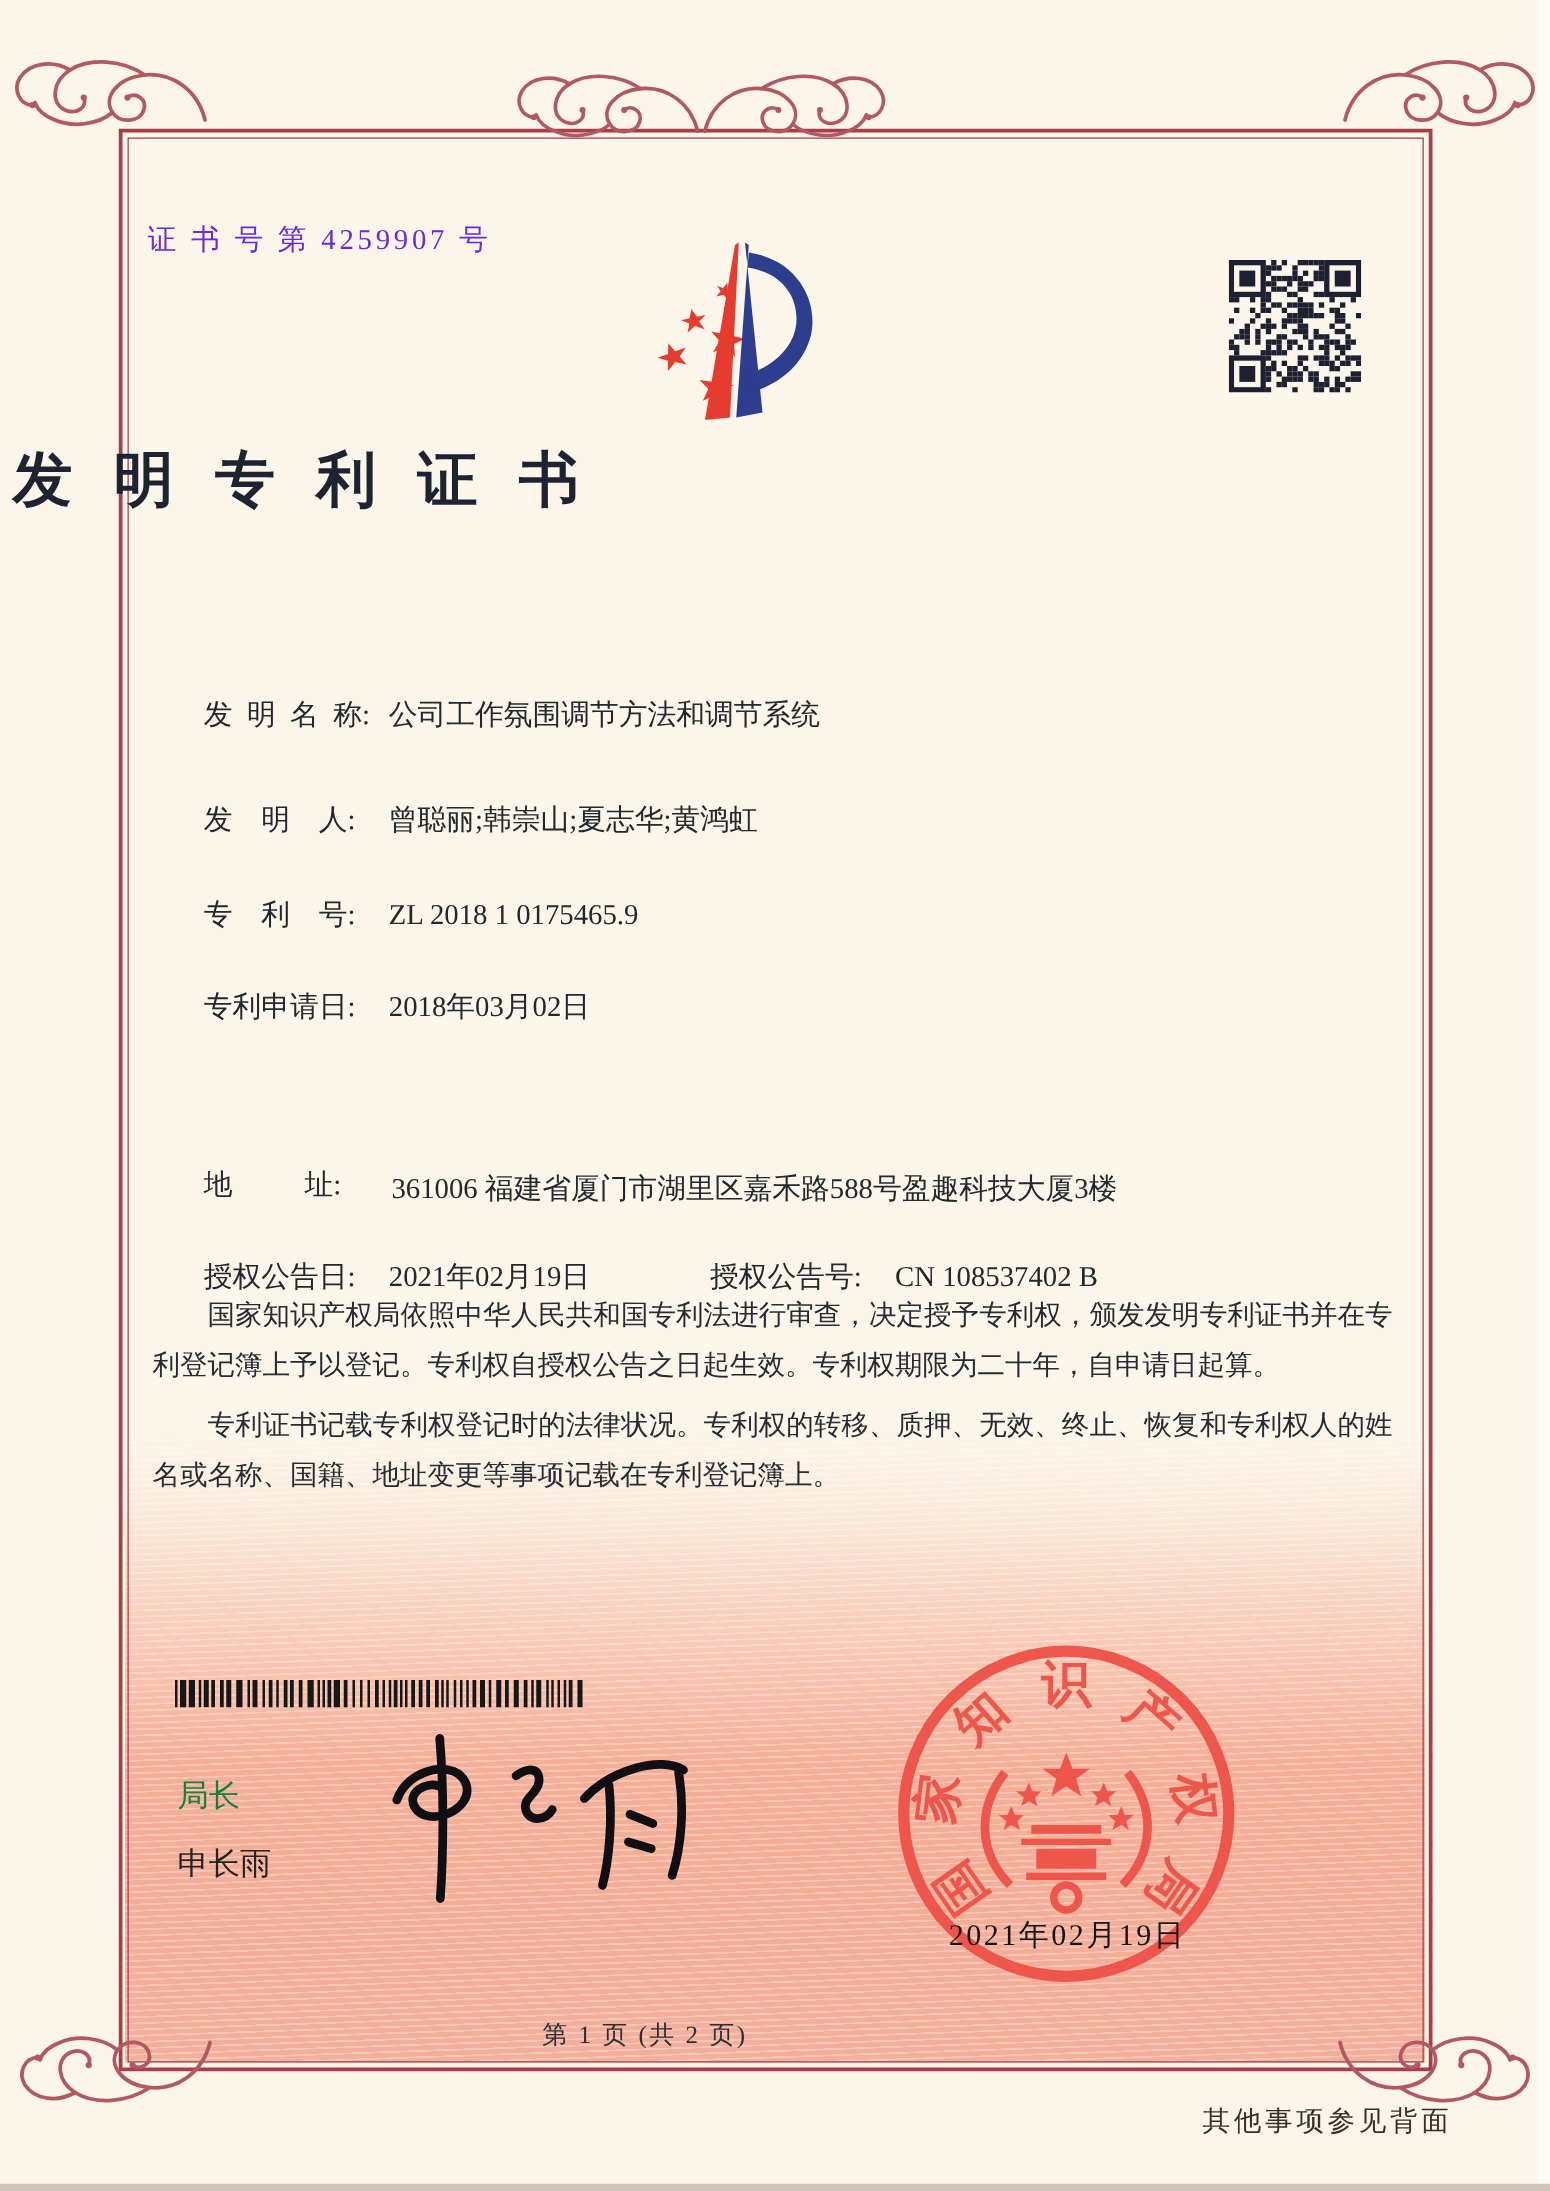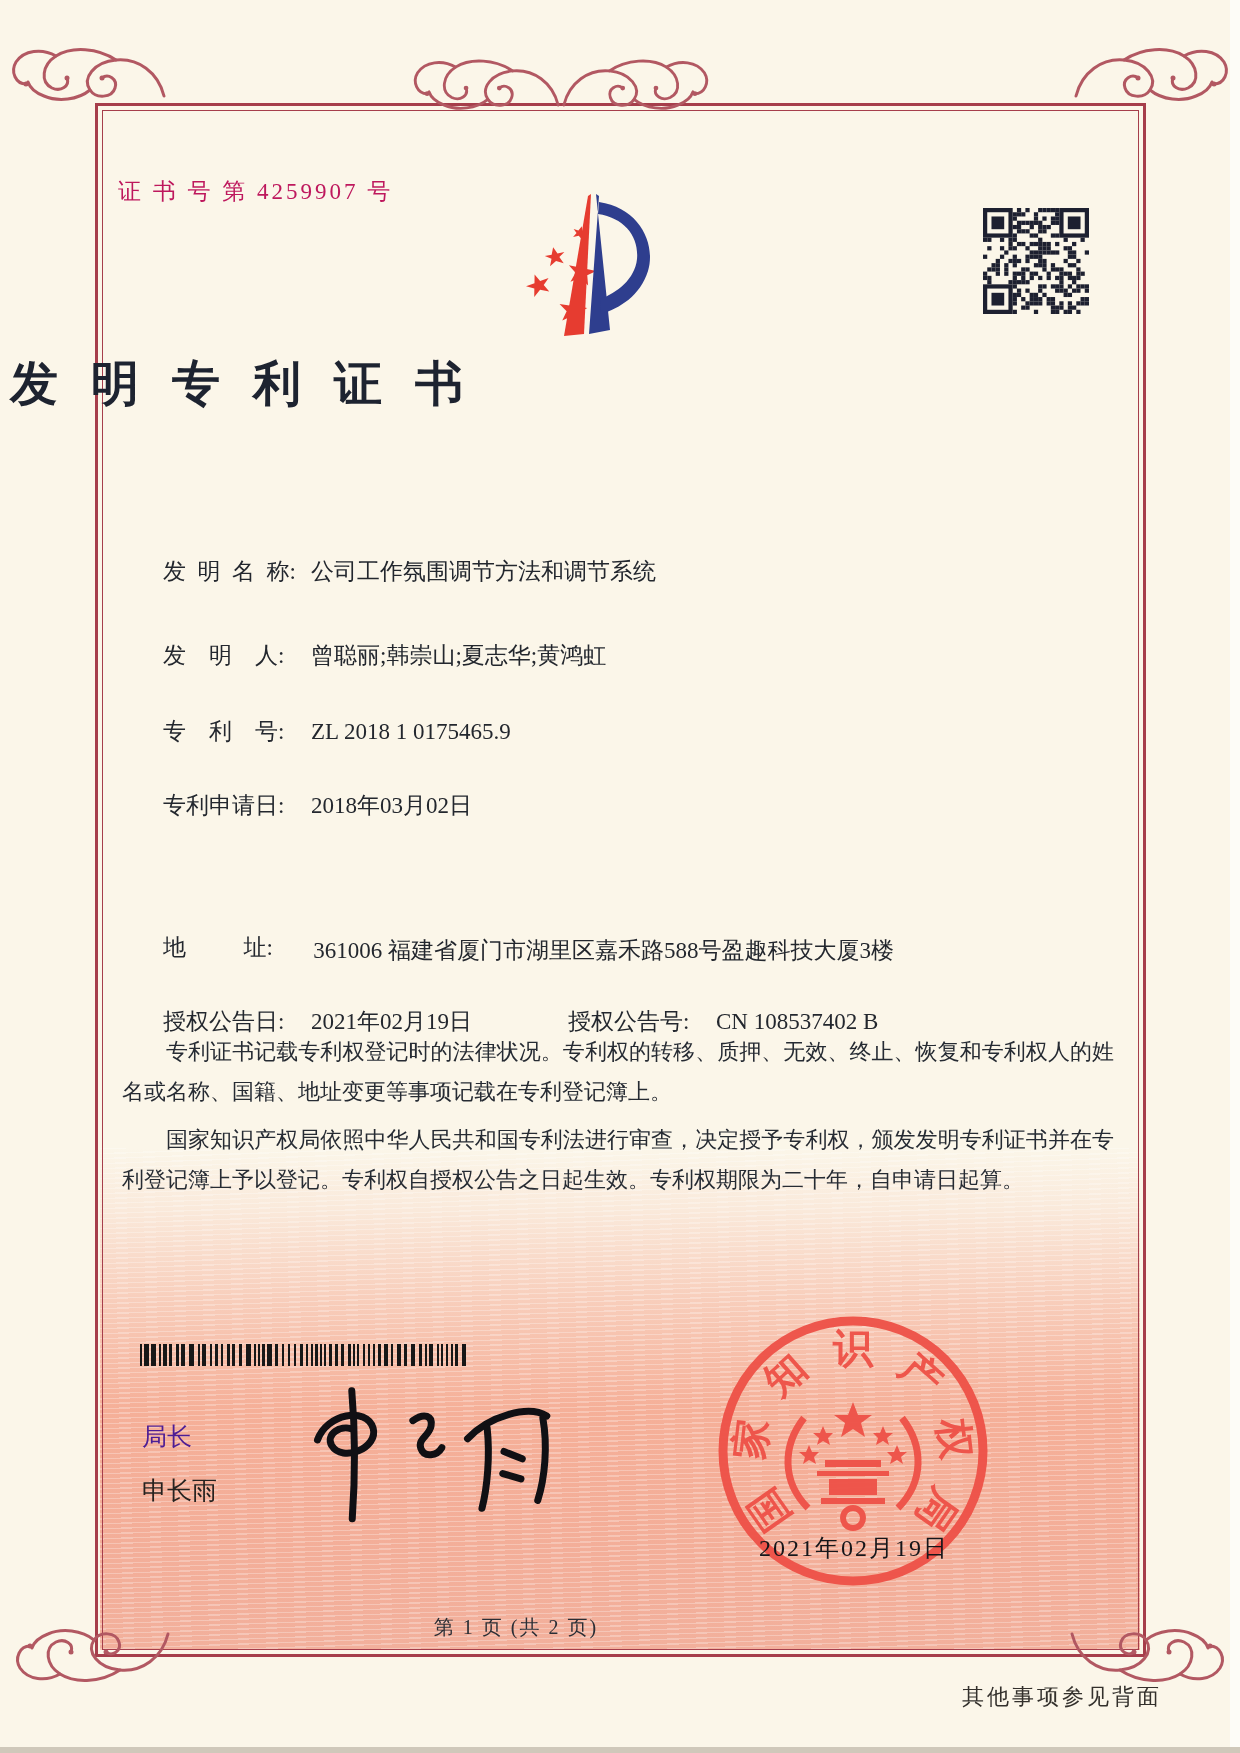"证 书 号 第 4259907" .cert-no { color: #be185d -> #6d28d9 }
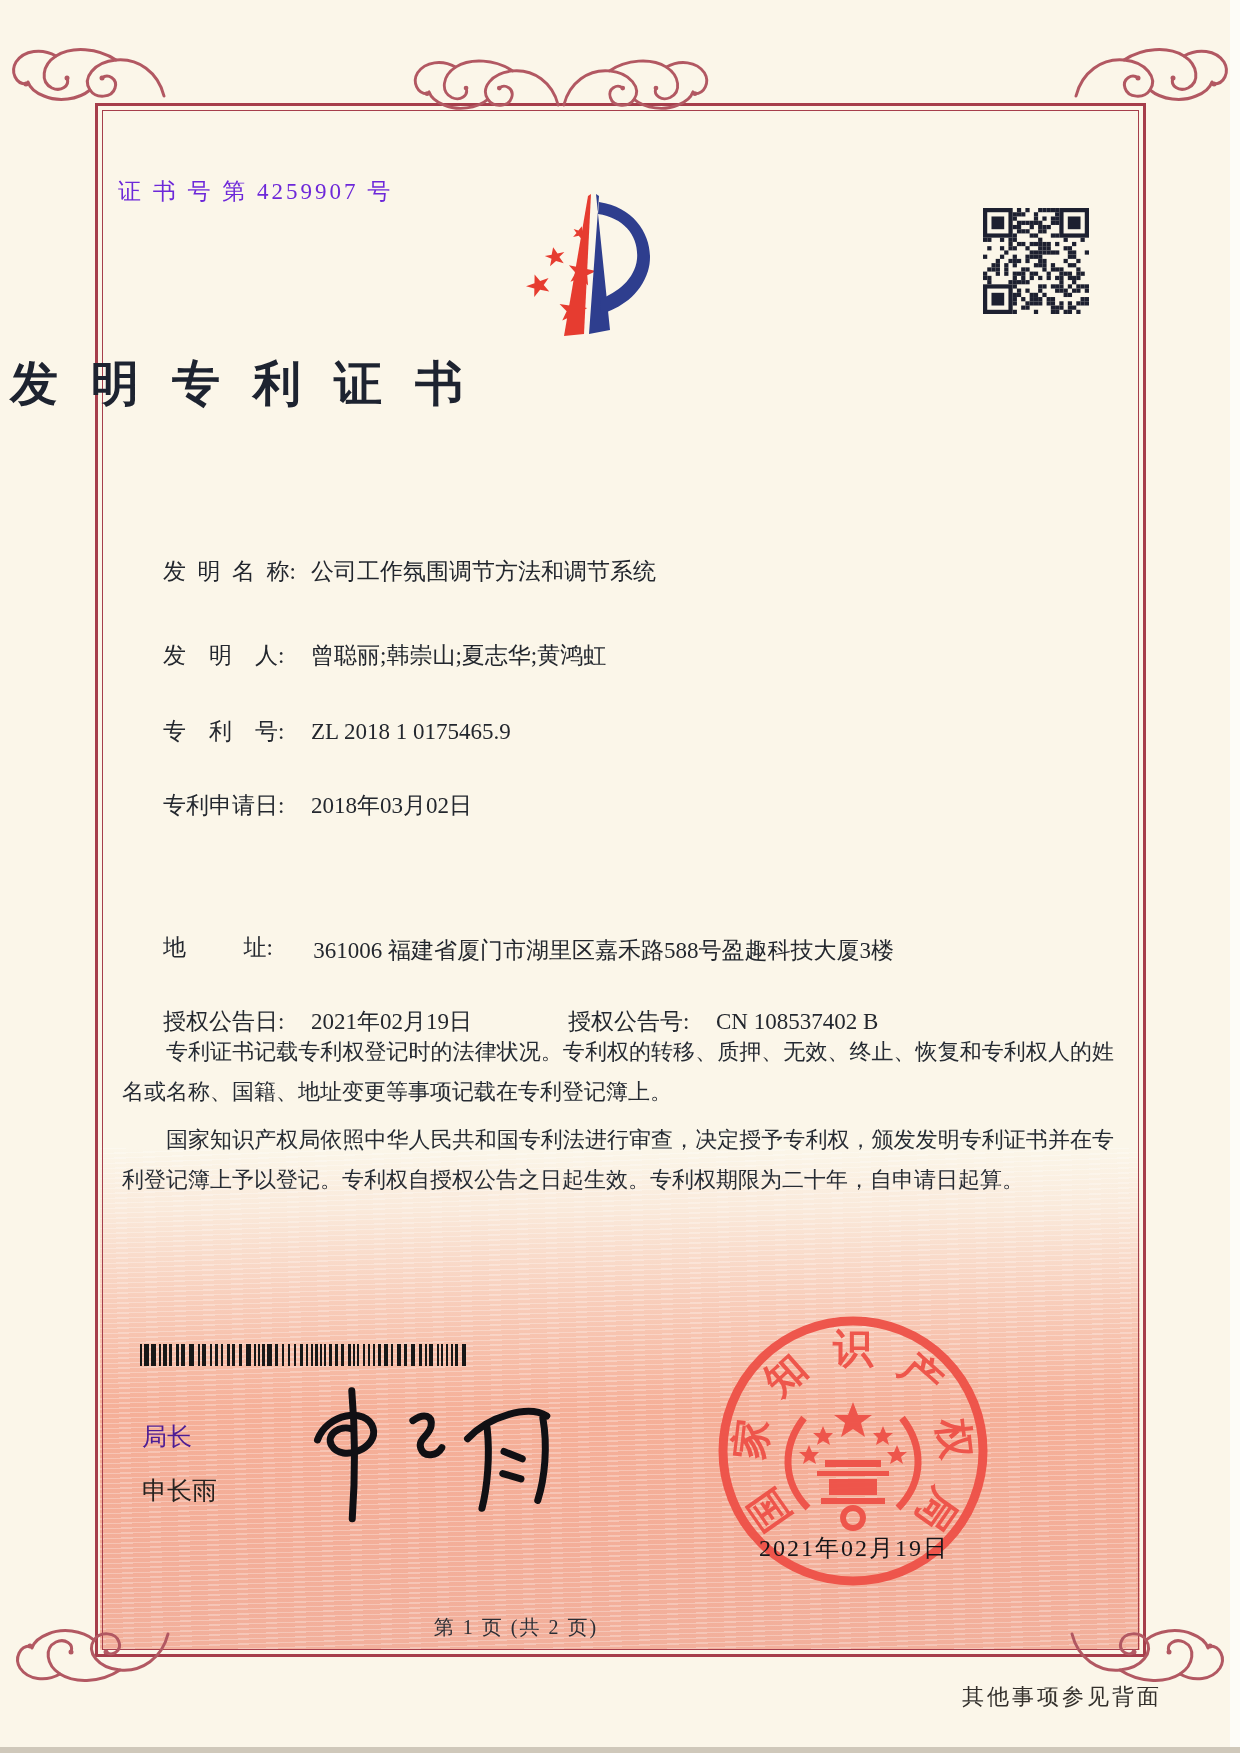"专利证书记载专利权登记时的法律状况。专利权的转移、质押、无效、终止、恢复和专利权" p { order: before "国家知识产权局依照中华人民共和国专利法进行审查，决定授予专利权，颁发发明专利证书" -> after "国家知识产权局依照中华人民共和国专利法进行审查，决定授予专利权，颁发发明专利证书" }
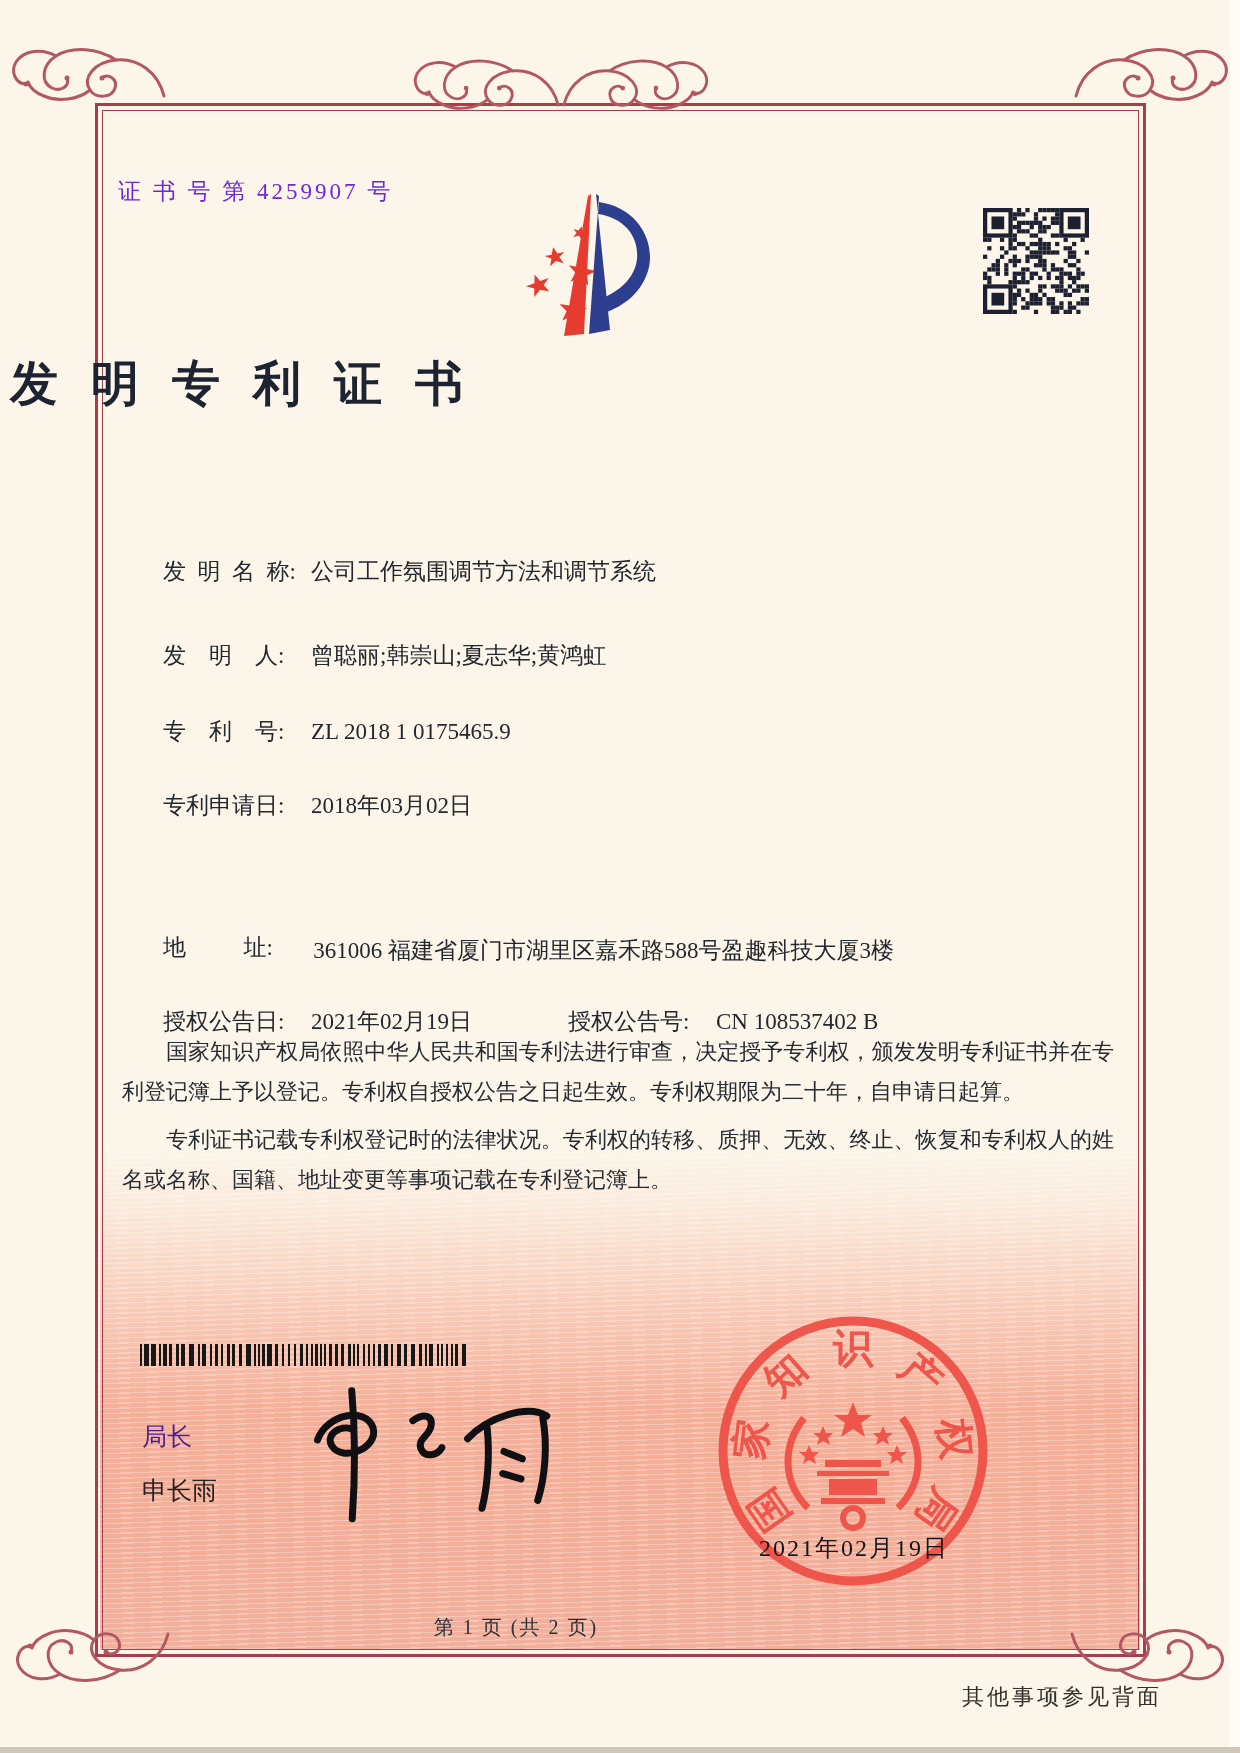"局长" .chief-title { color: #4c1d95 -> #15803d }
